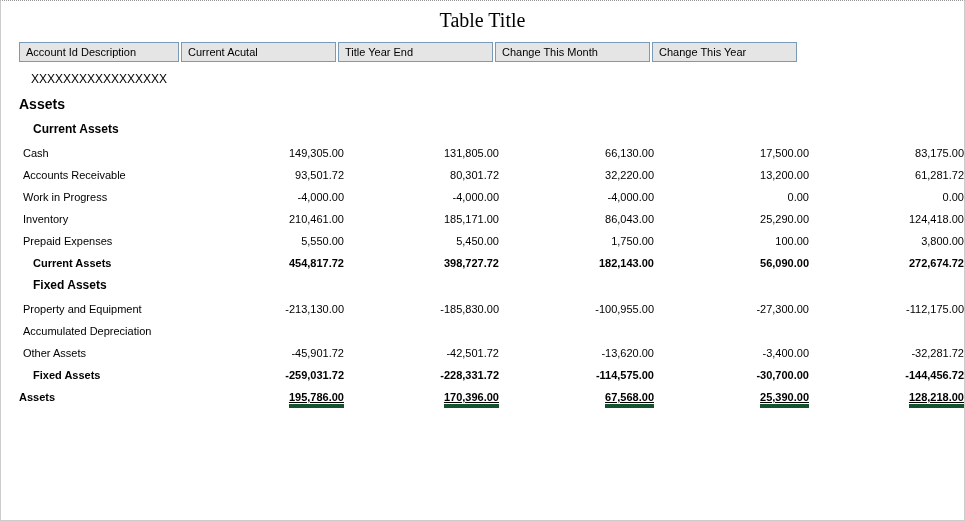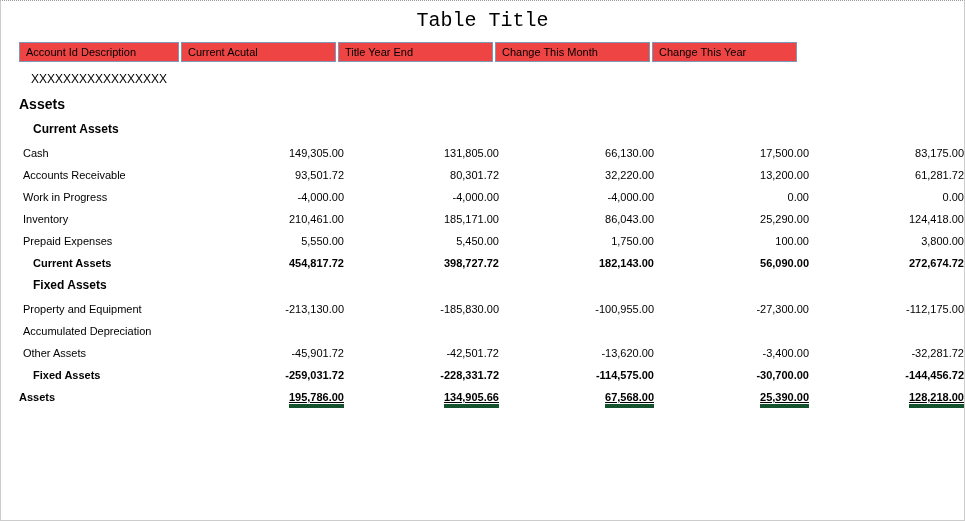"Table Title" .title { font-family: Liberation Mono, monospace -> Liberation Serif, serif }
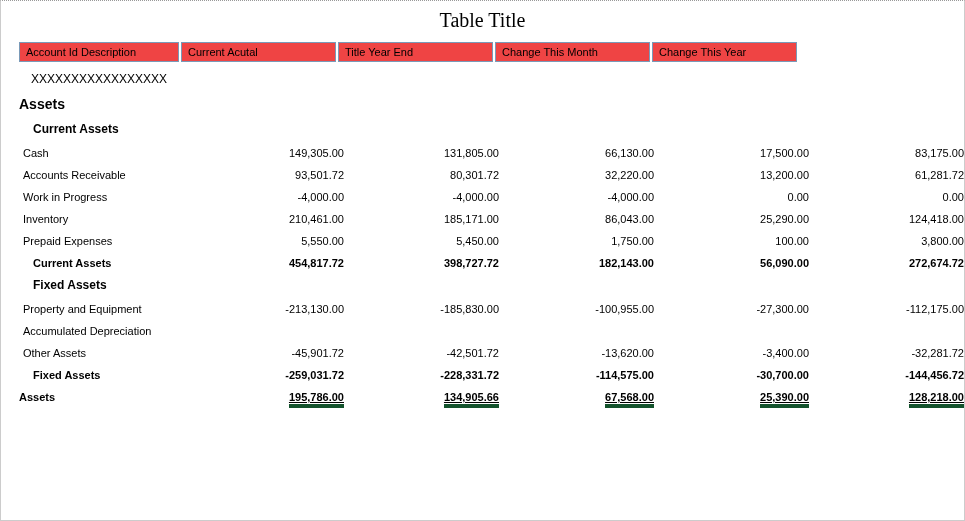"Account Id Description" .hcell { background: #ef4444 -> #e5e5e5 }
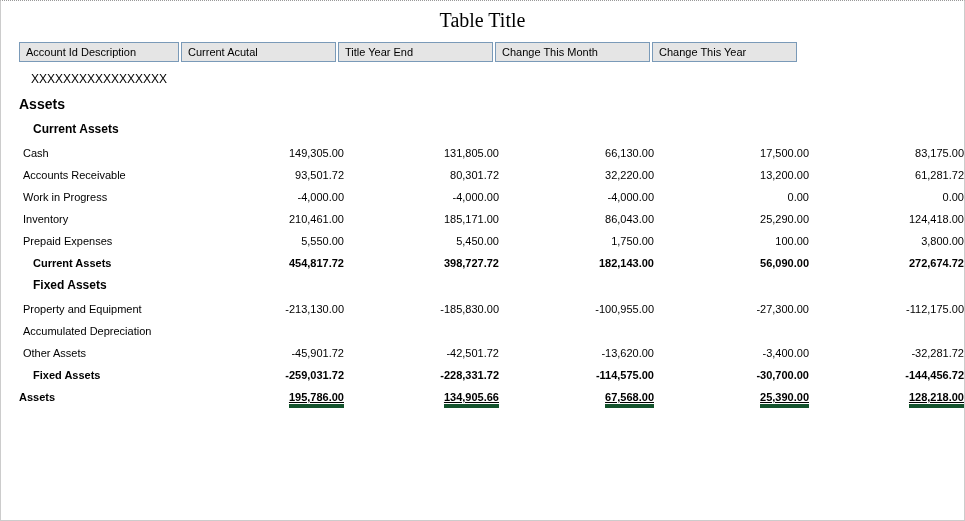"134,905.66" span { text: 134,905.66 -> 170,396.00 }
